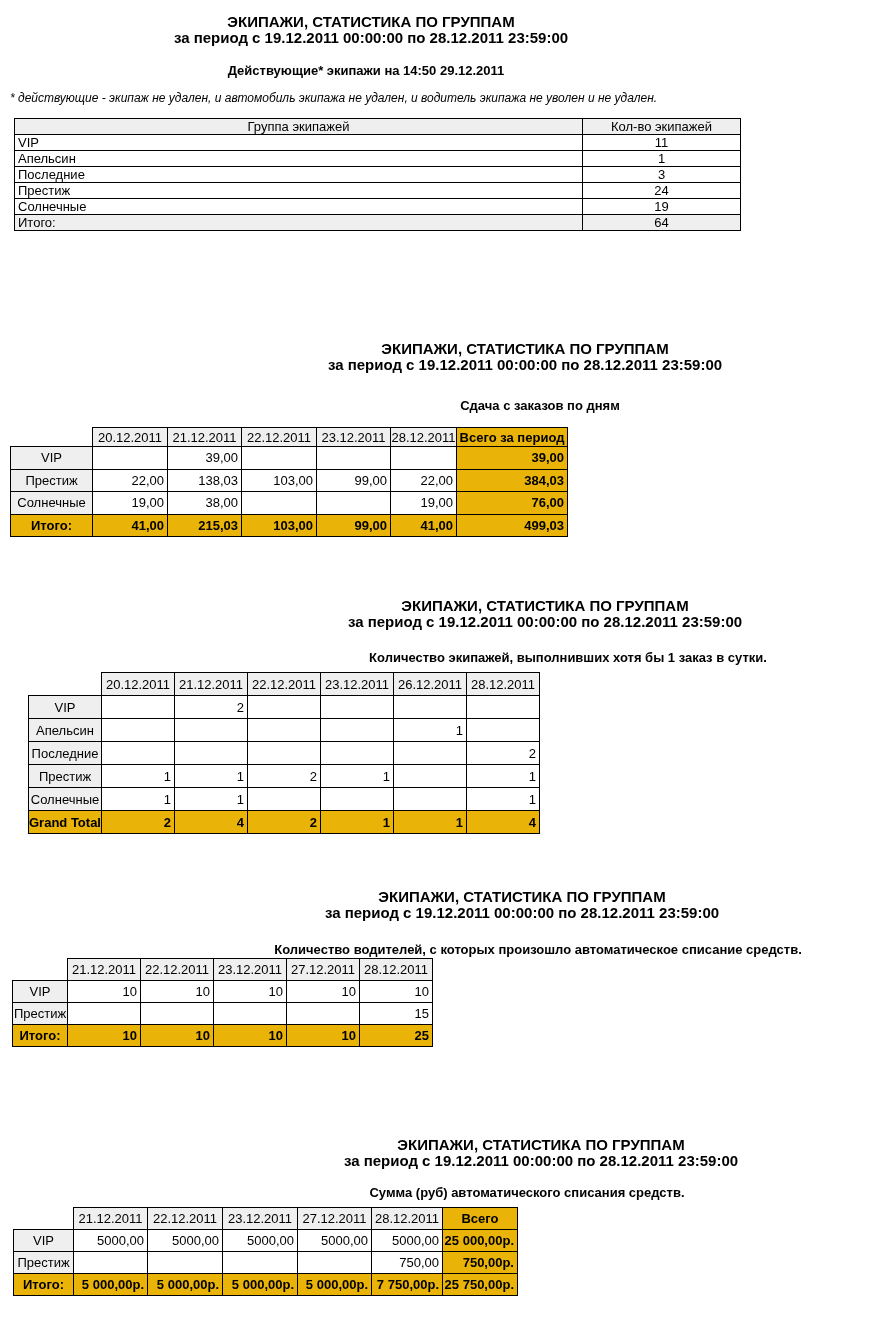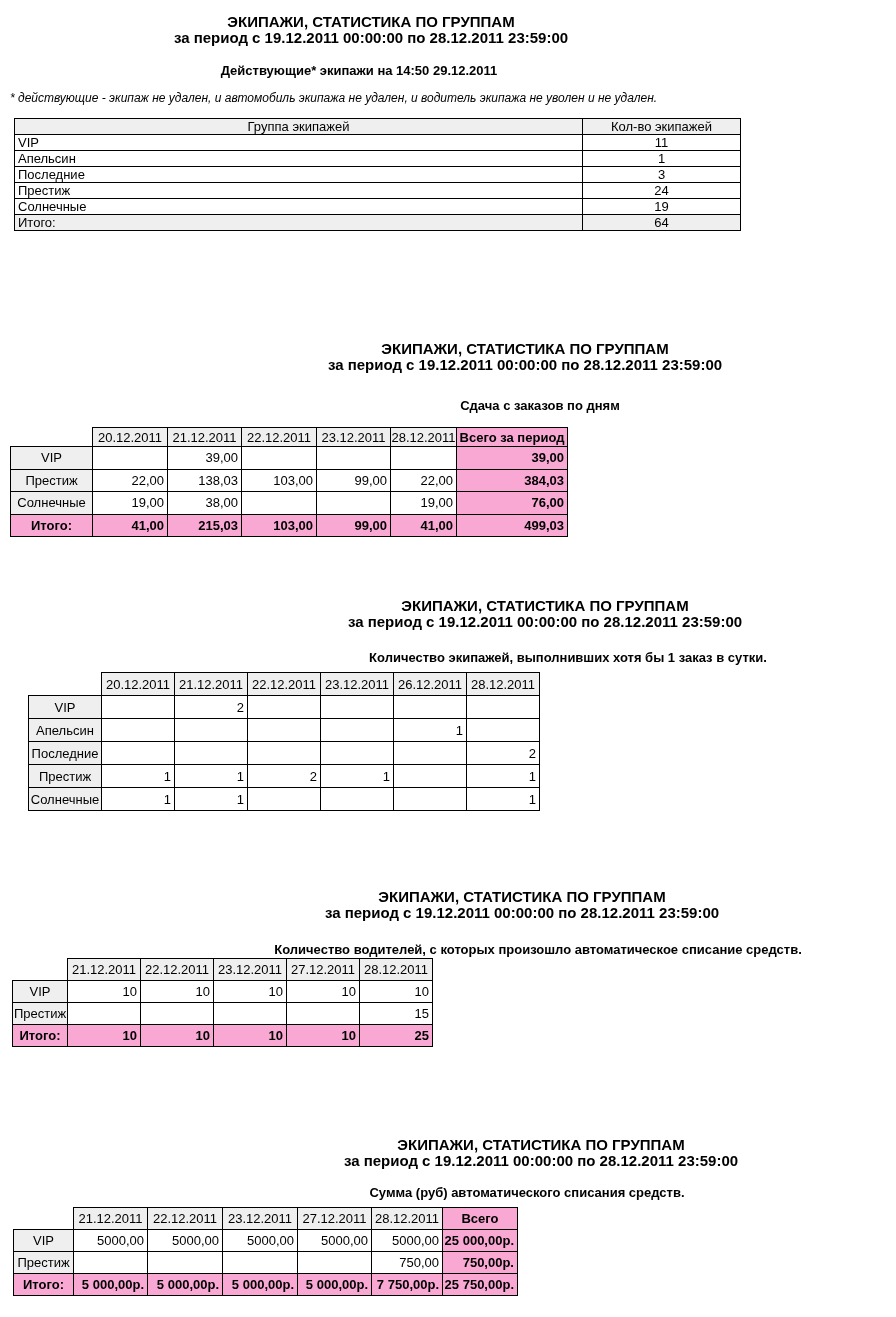"Действующие* экипажи на 14:50 29.12.2011" #s1-sub { left: 9px -> 16px }
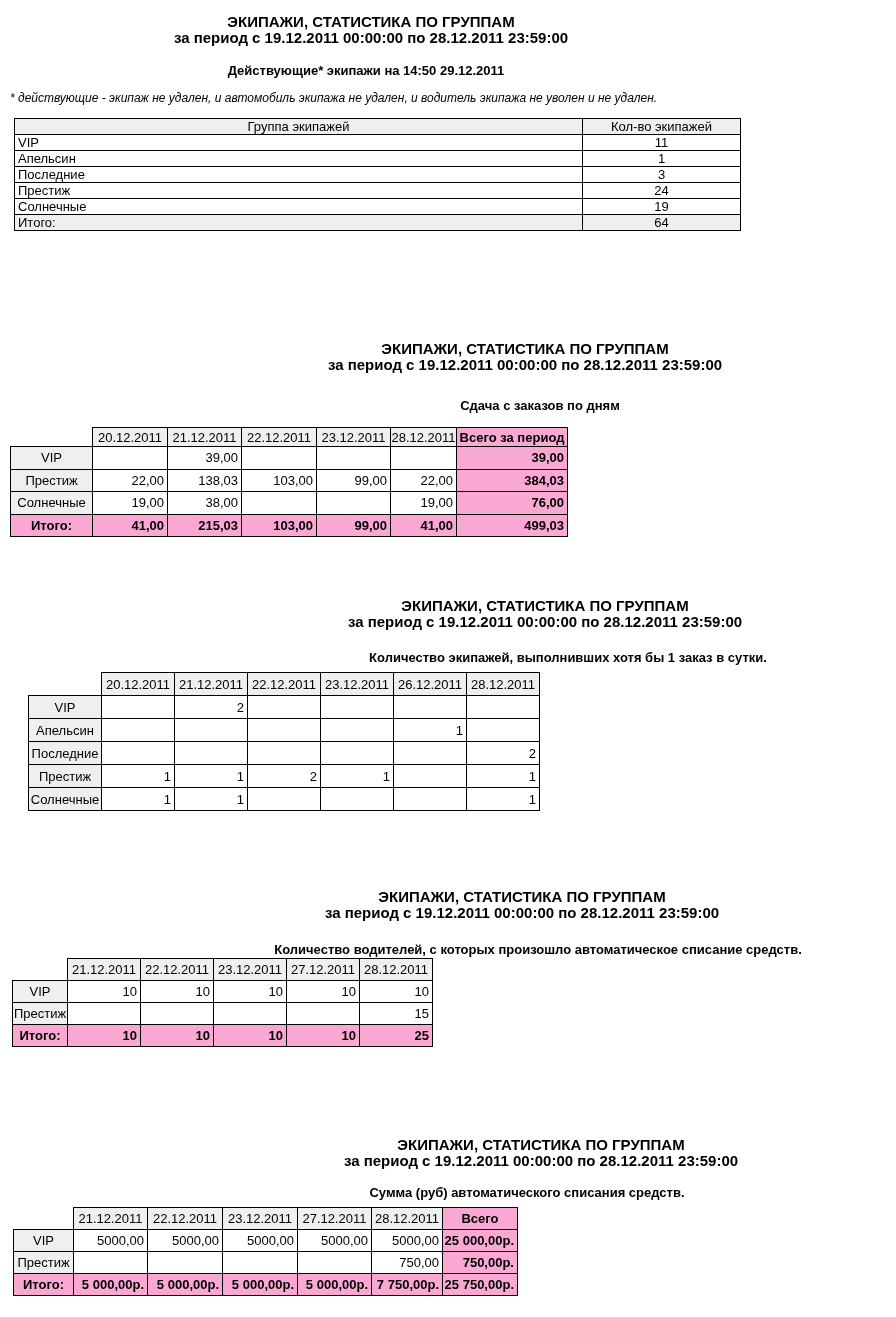"Всего за период" .tot { background: #f9a8d4 -> #eab308 }
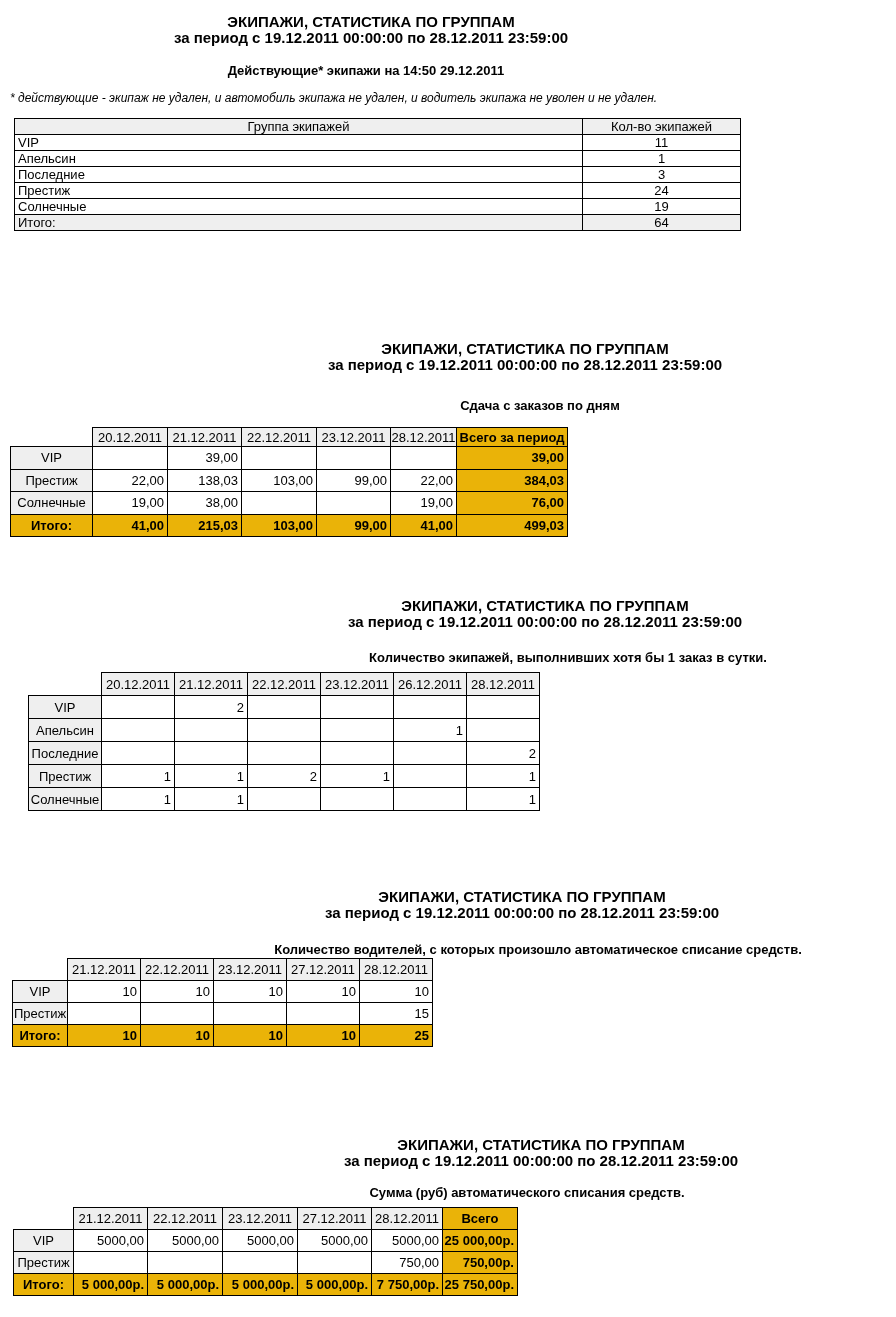"Grand Total" tr { html: none -> <tr> <td>Grand Total</td> <td>2</td> <td>4</td> <td>2</td> <td>1</td> <td>1</td> <td>4</td> </tr> }
